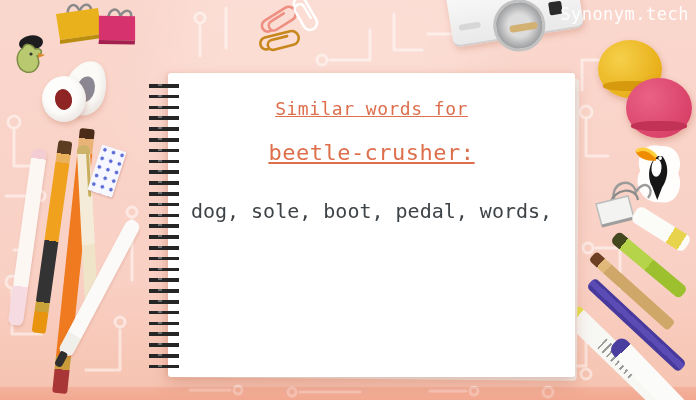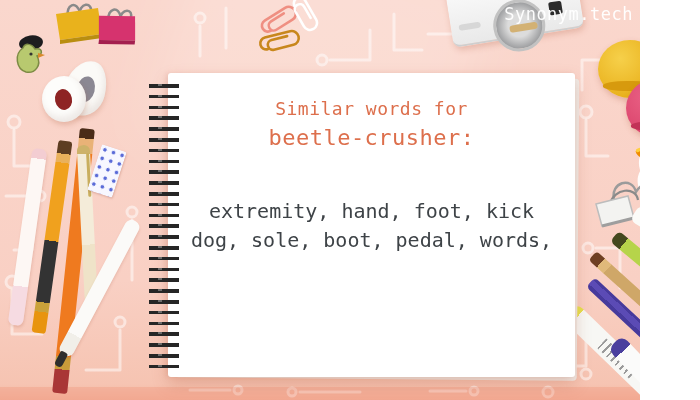"Synonym.tech" #stage { width: 640px -> 696px }
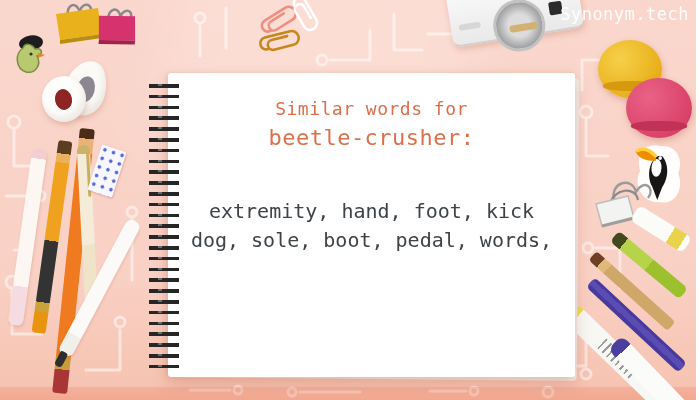"Similar words for" .heading { text-decoration: none -> underline }
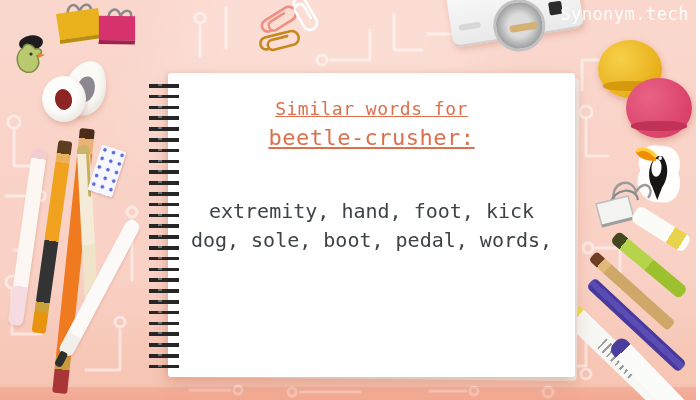"beetle-crusher:" .heading .h2 { margin-top: 6px -> 21px }
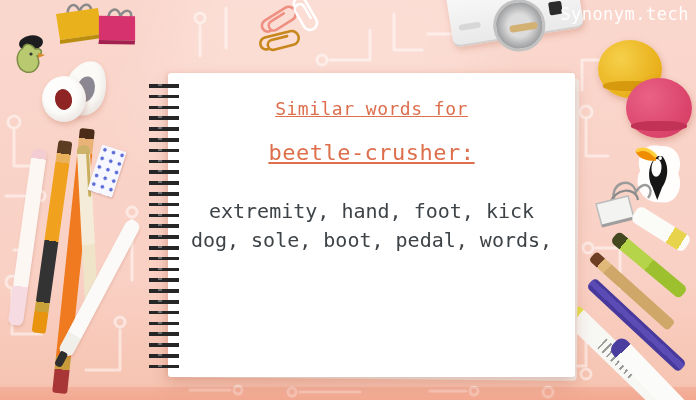"extremity, hand, foot, kick" div { html: <div>extremity, hand, foot, kick</div> -> none }
